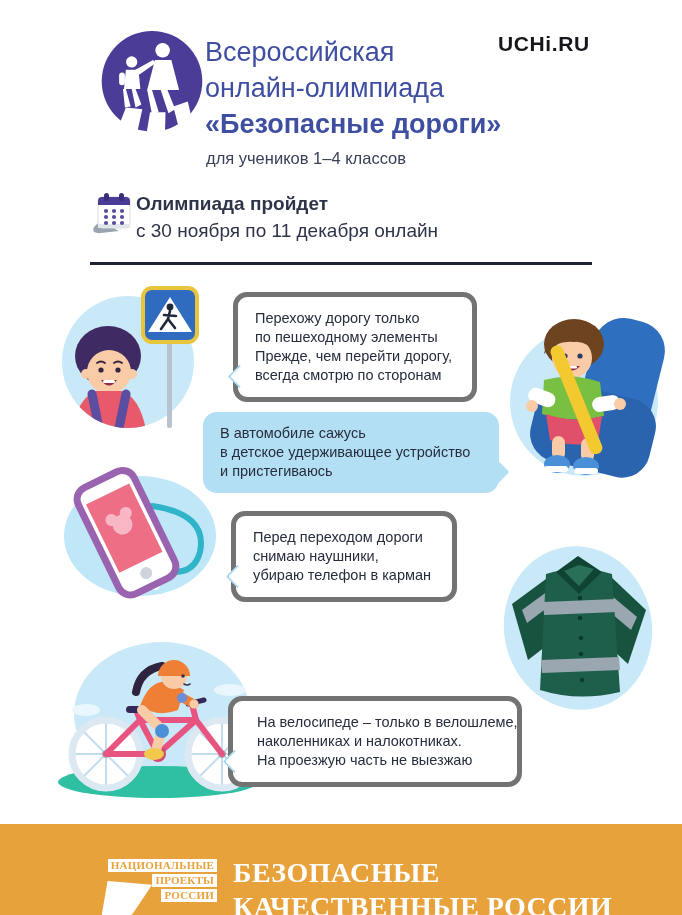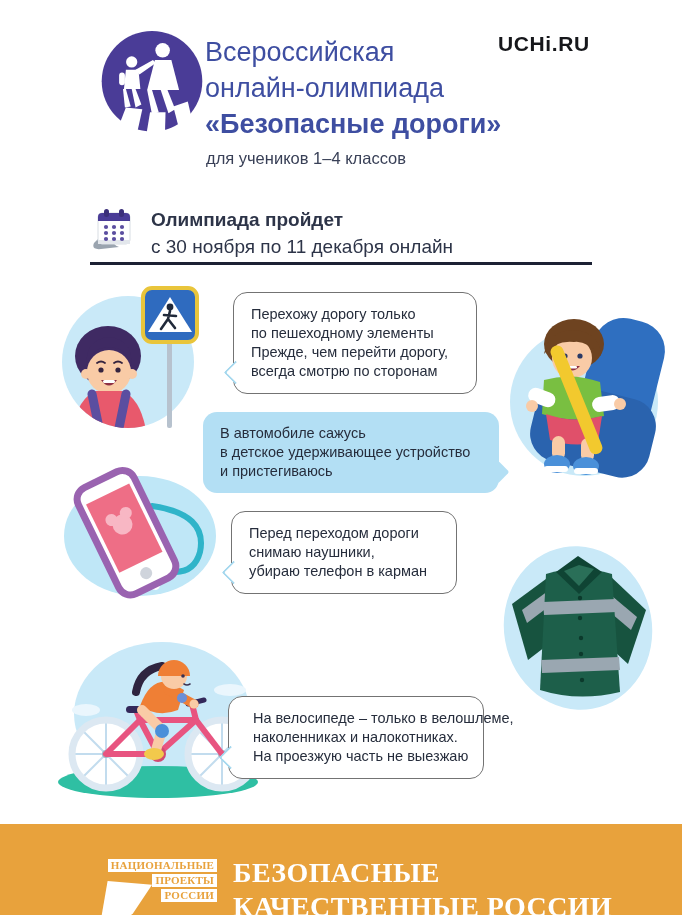"Олимпиада пройдет" .schedule { gap: 15px -> none; margin-top: 16px -> none }
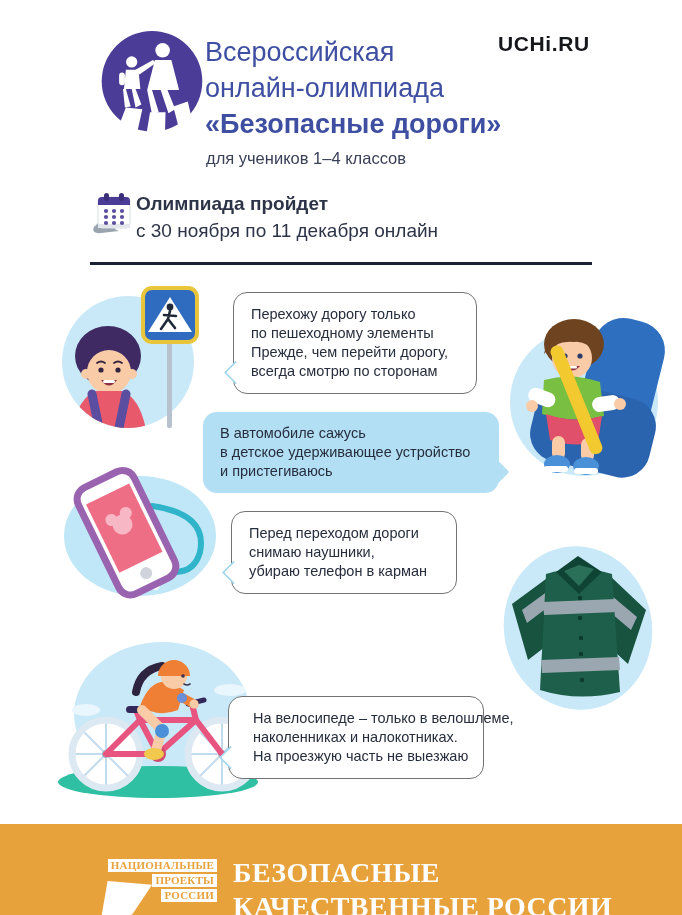"Перехожу дорогу только" .bubble.outline { border: 1px solid #737373 -> 5px solid #737373 }
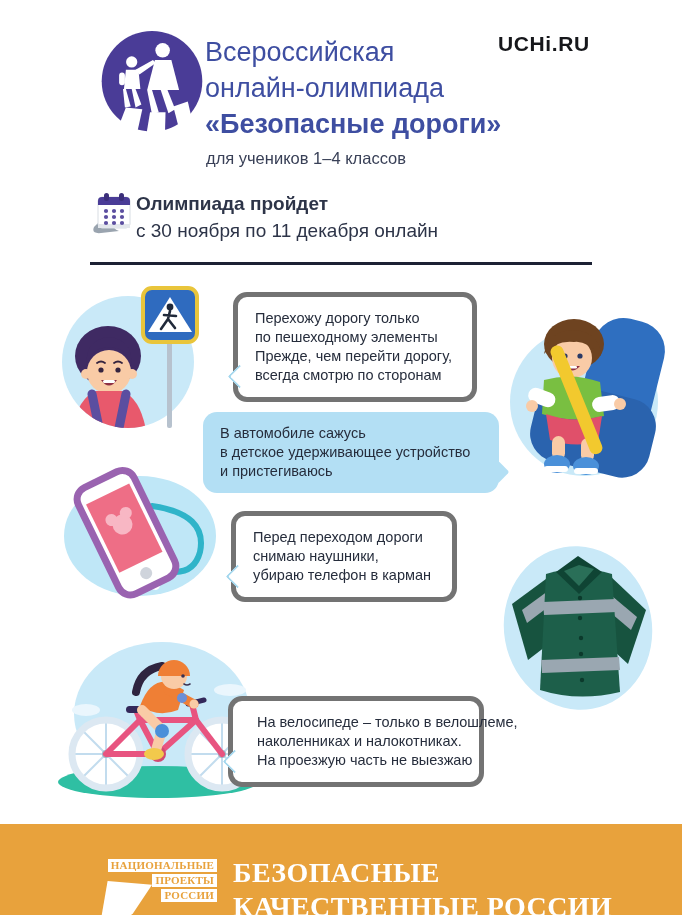"На велосипеде – только в" .bub-5 { width: 256px -> 294px }
